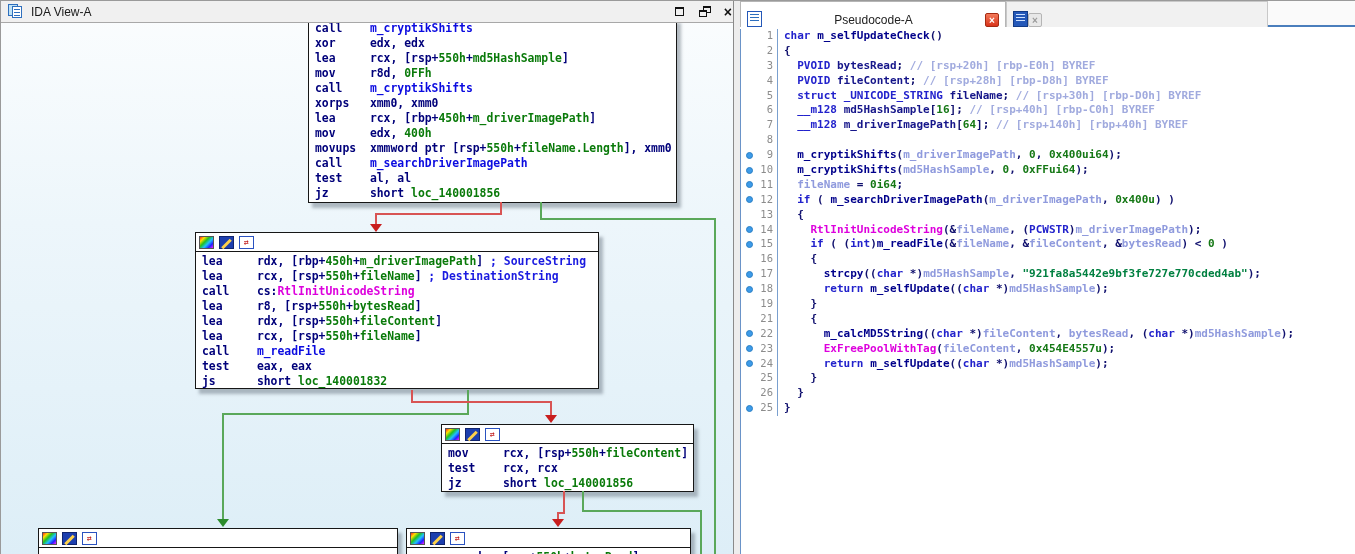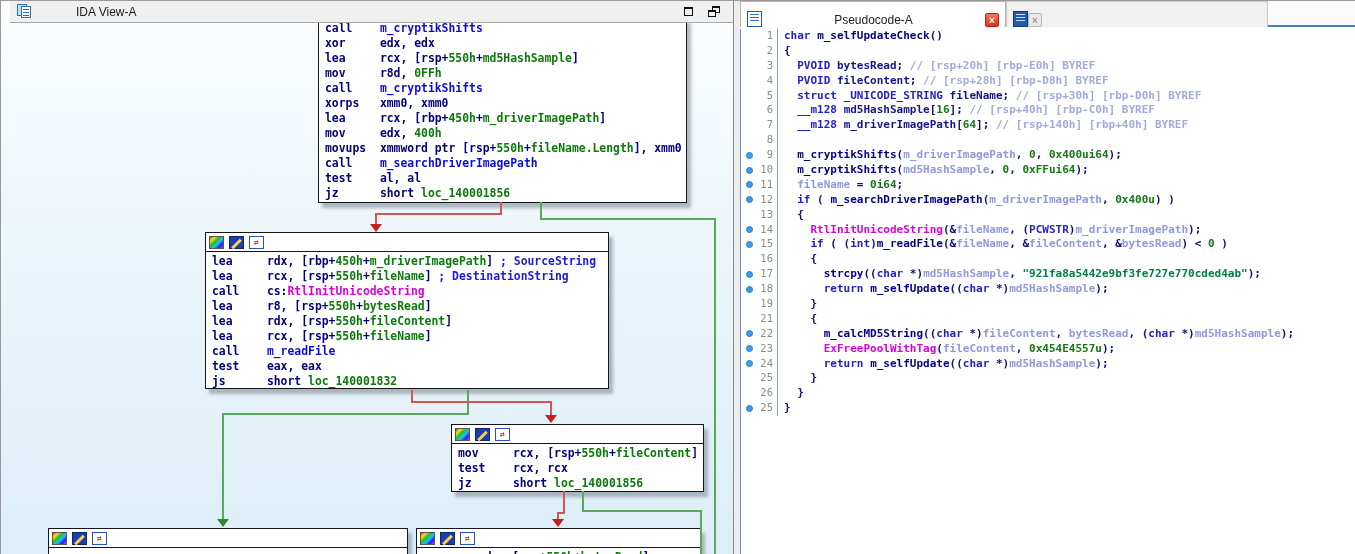"IDA View-A" #ida-titlebar { gap: 36px -> none; left: 9px -> 0 }
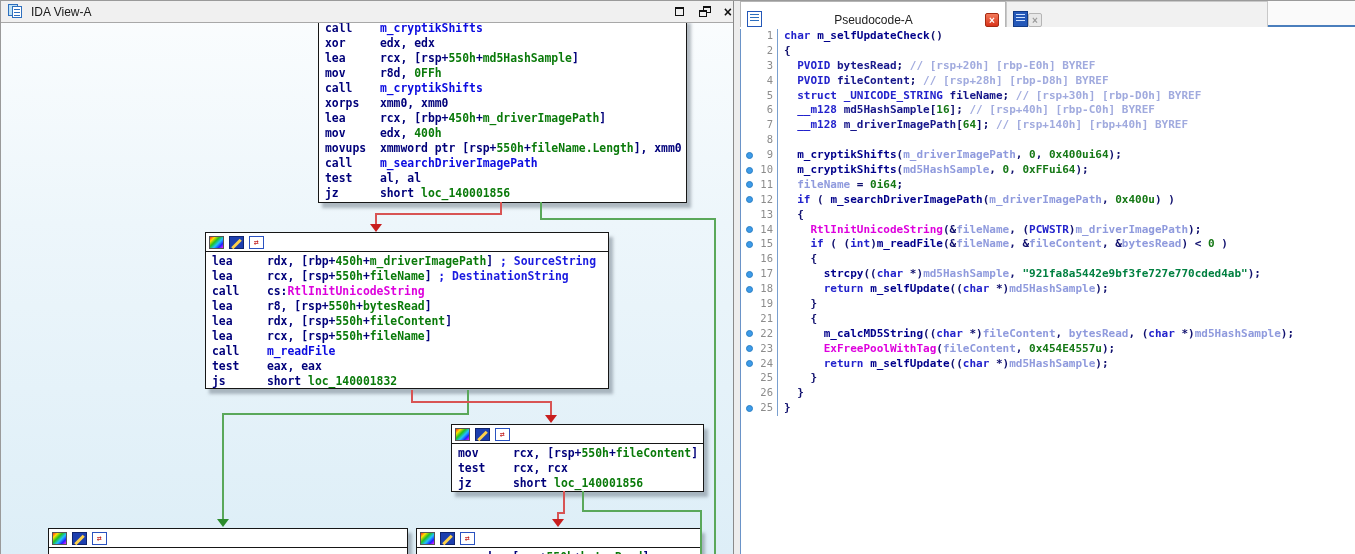"call m_cryptikShifts" #graph-canvas { margin-left: 10px -> none }
